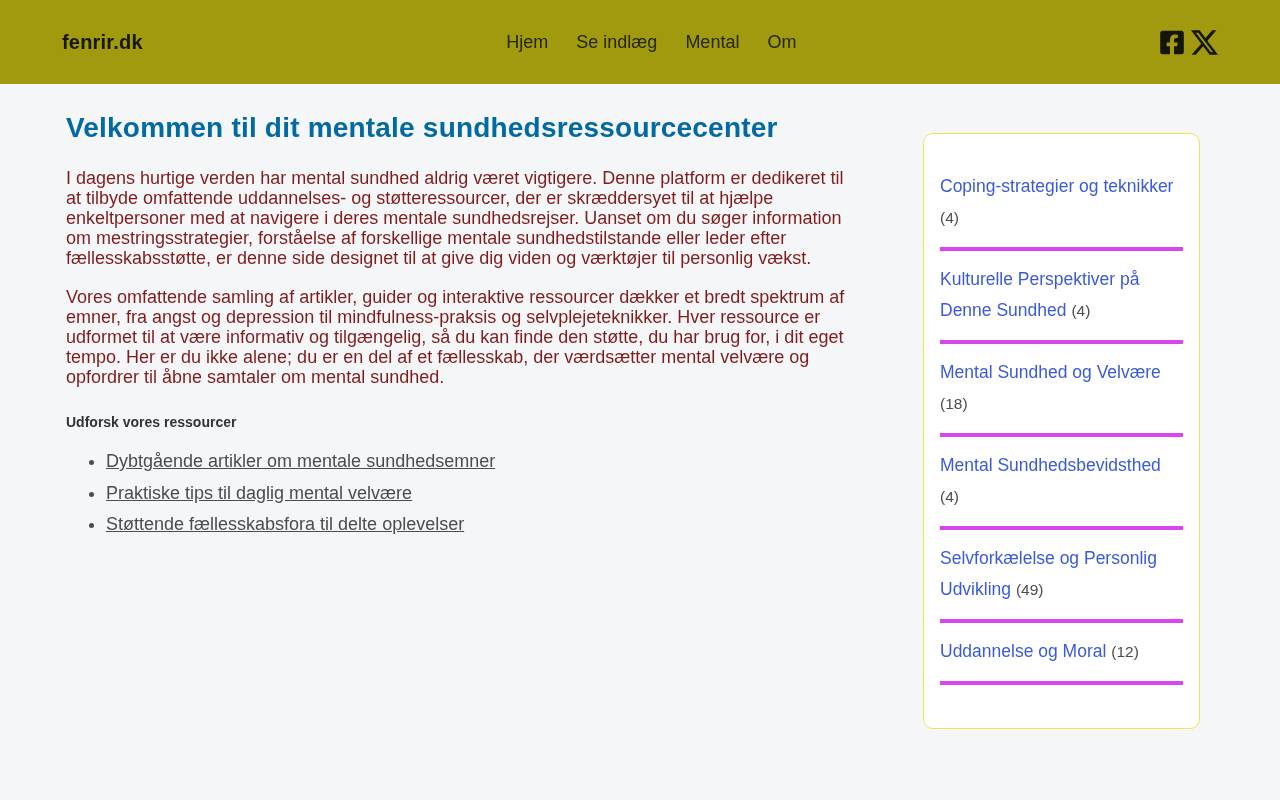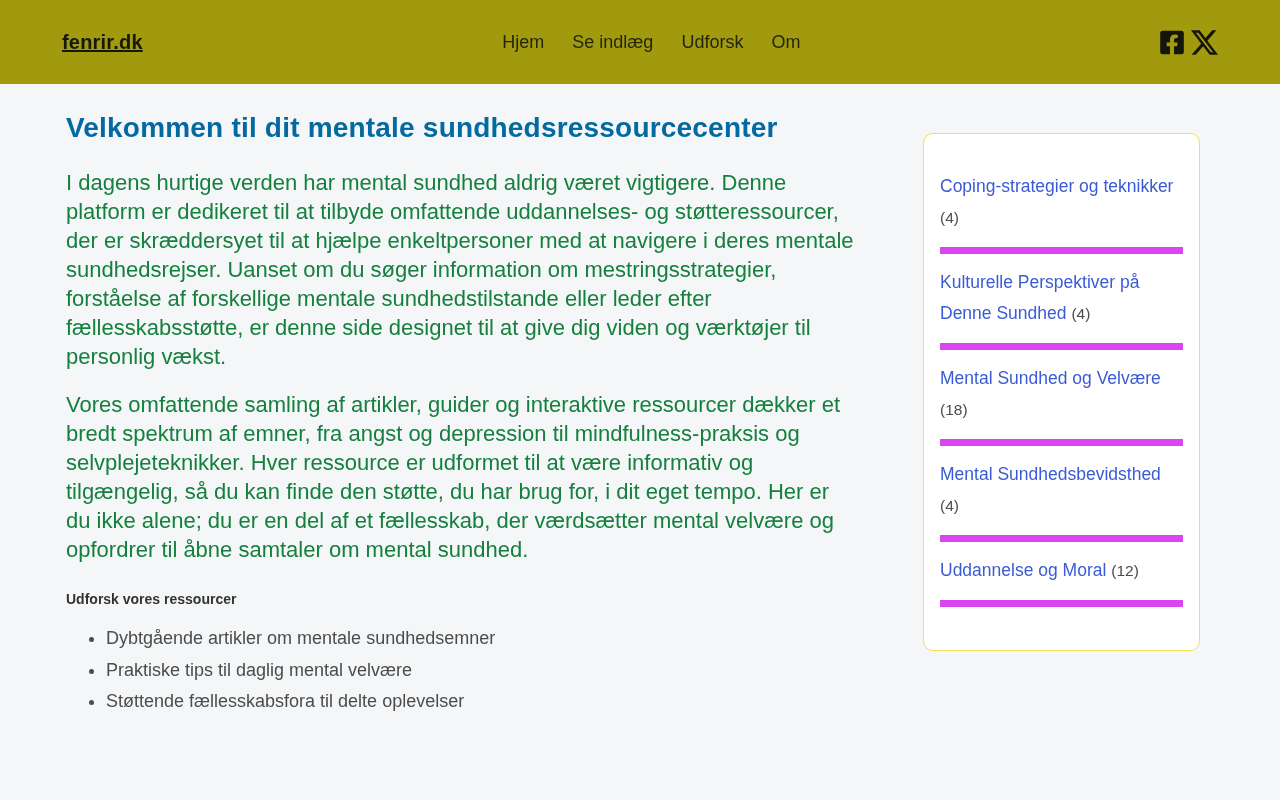"fenrir.dk" .logo { text-decoration: underline -> none }
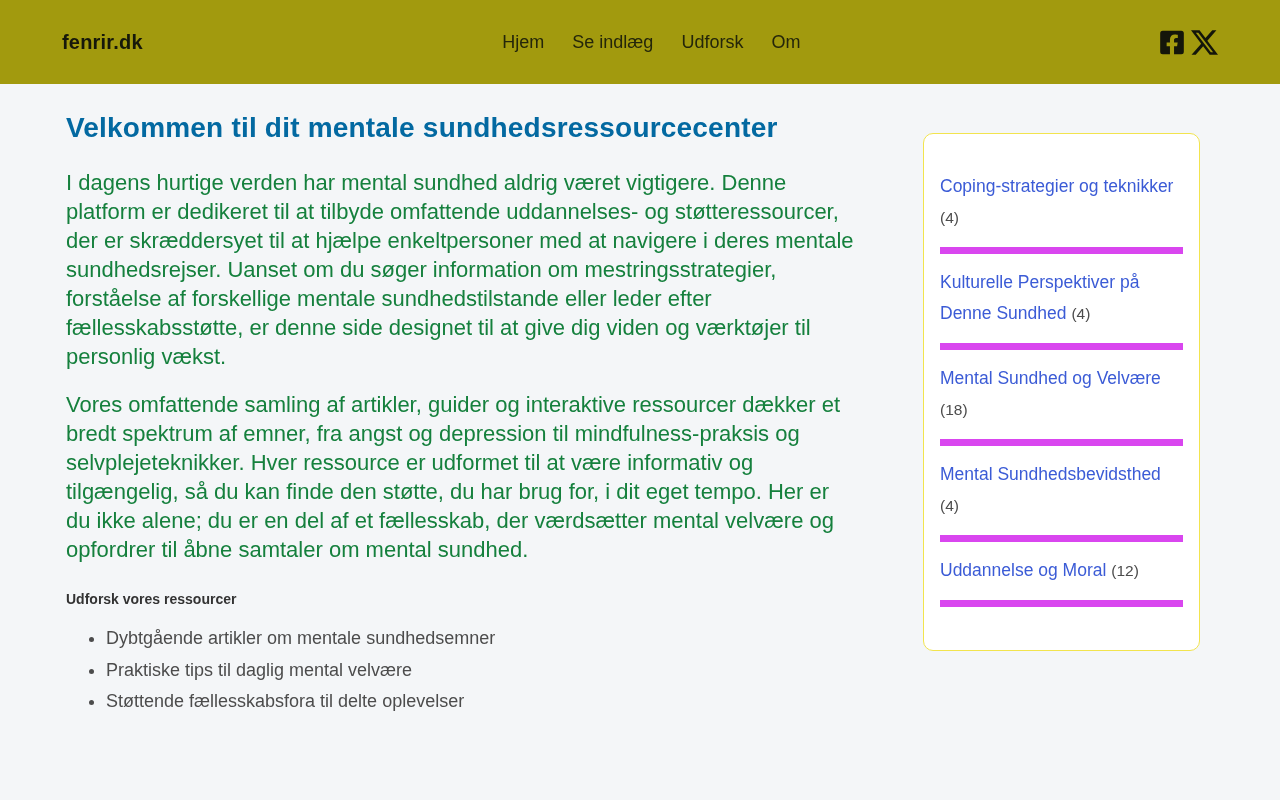"Udforsk" a { text: Udforsk -> Mental }
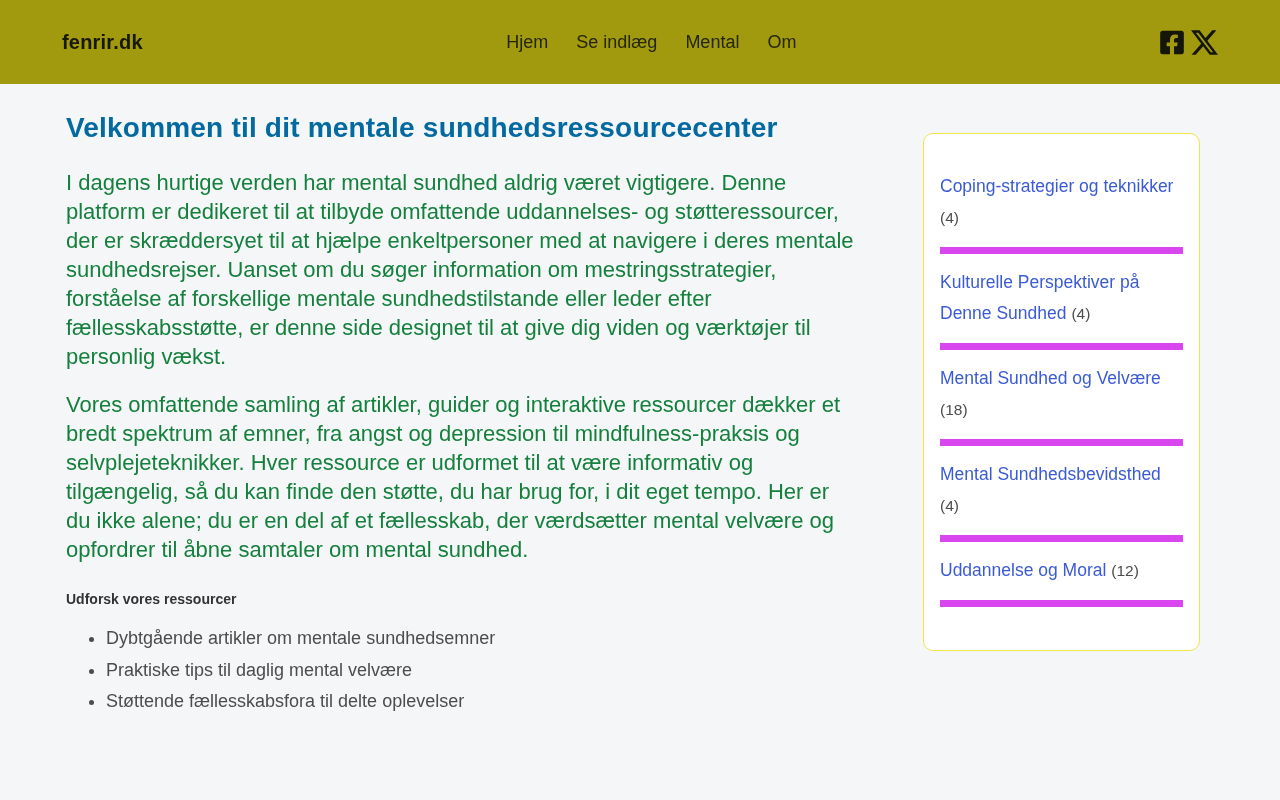"I dagens hurtige verden har" article p { color: #15803d -> #7f1d1d; font-size: 22px -> 18px; line-height: 29px -> 20px }
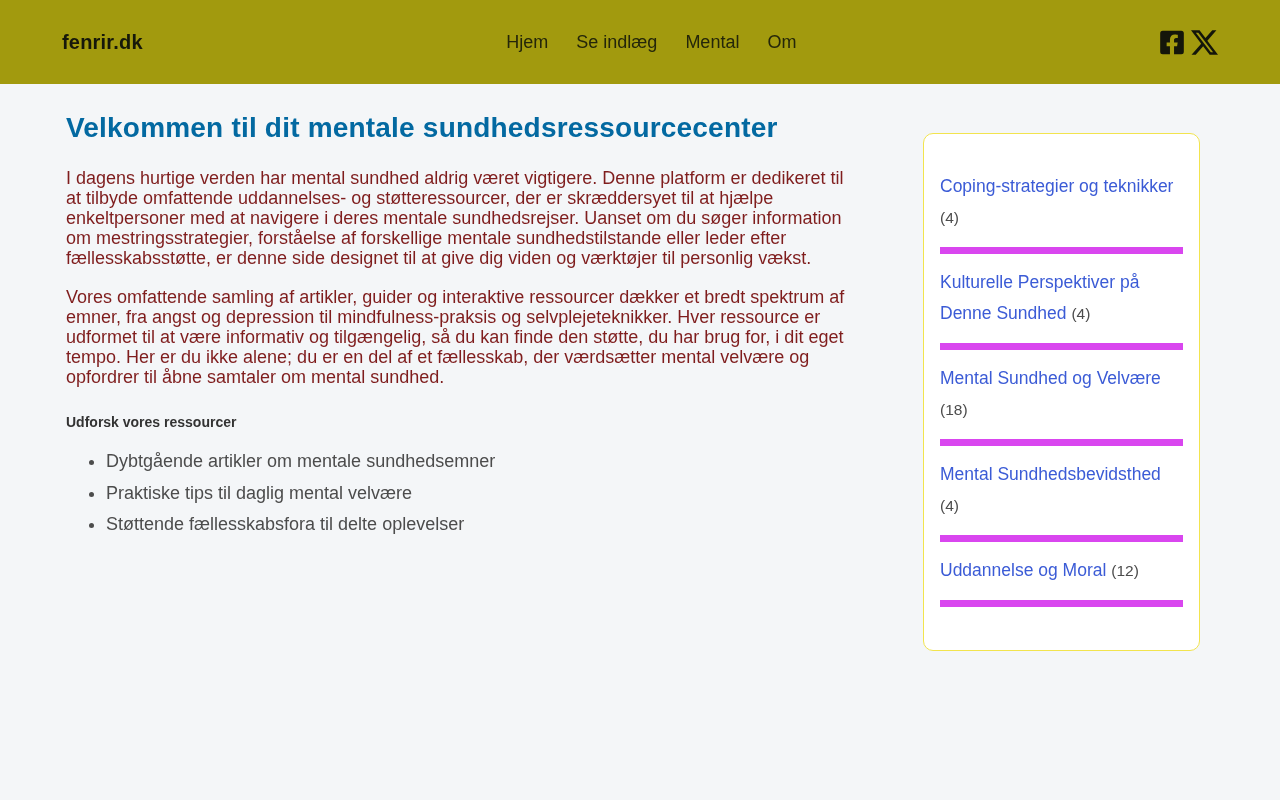"Coping-strategier og teknikker (4)" ul.cat-list li { border-bottom: 7px solid #d946ef -> 4px solid #d946ef }
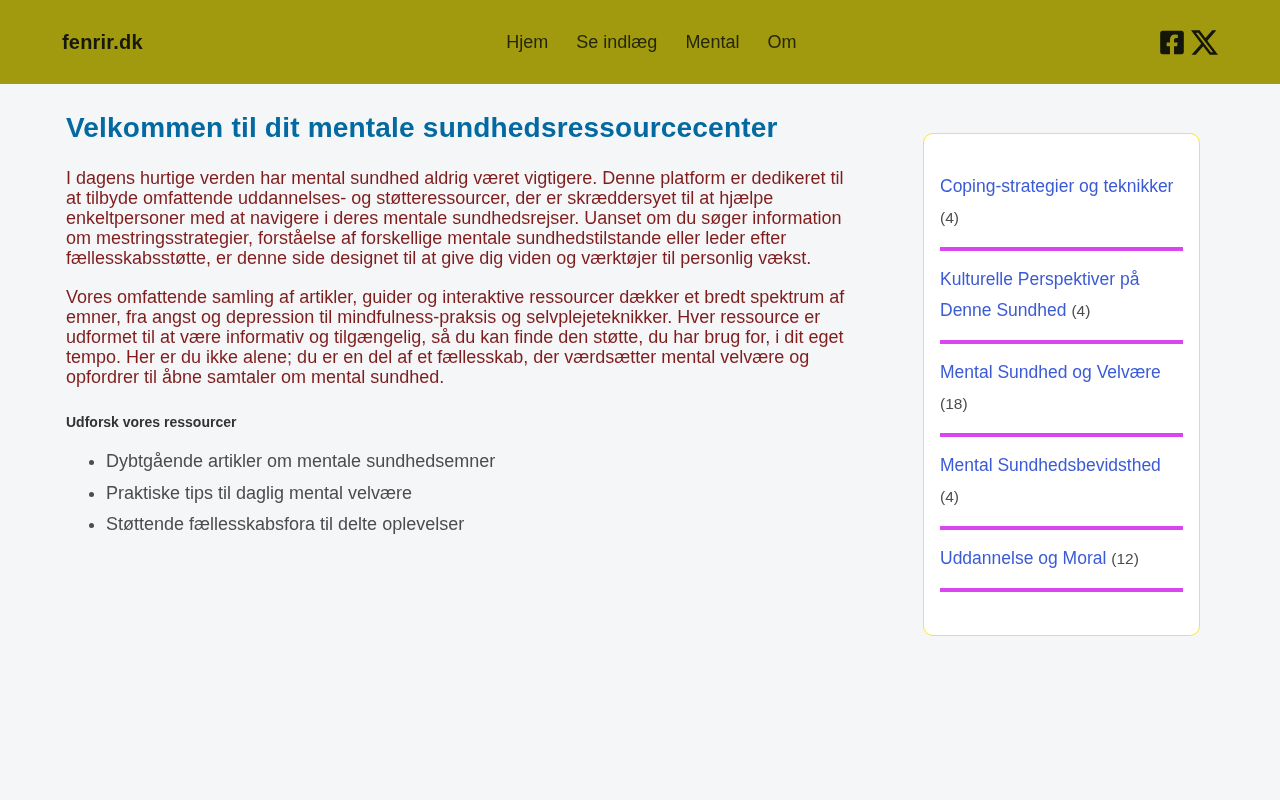"Dybtgående artikler om mentale" ul.resources { text-decoration: none -> underline }
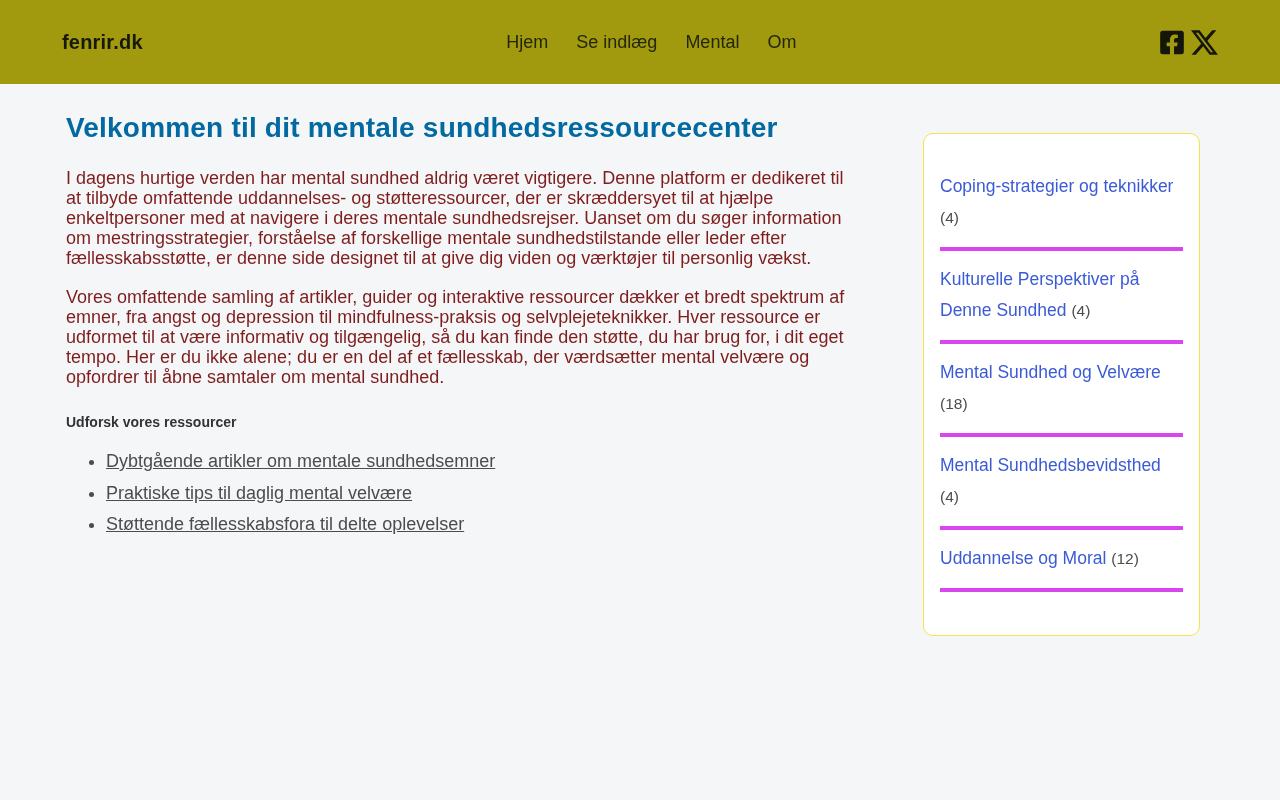"Selvforkælelse og Personlig Udvikling" li { html: none -> <li> <a>Selvforkælelse og Personlig Udvikling</a> <span>(49)</span> </li> }
